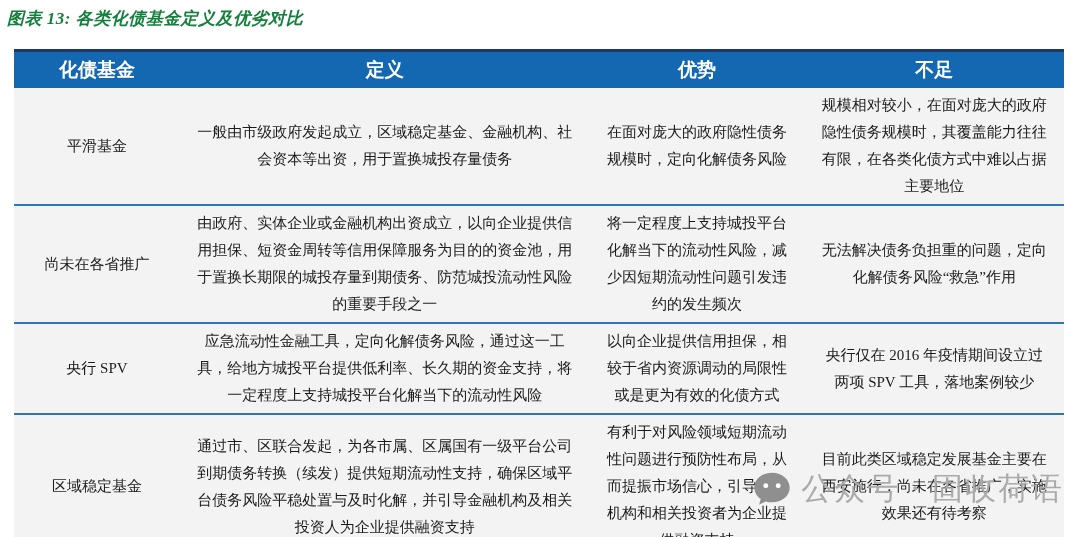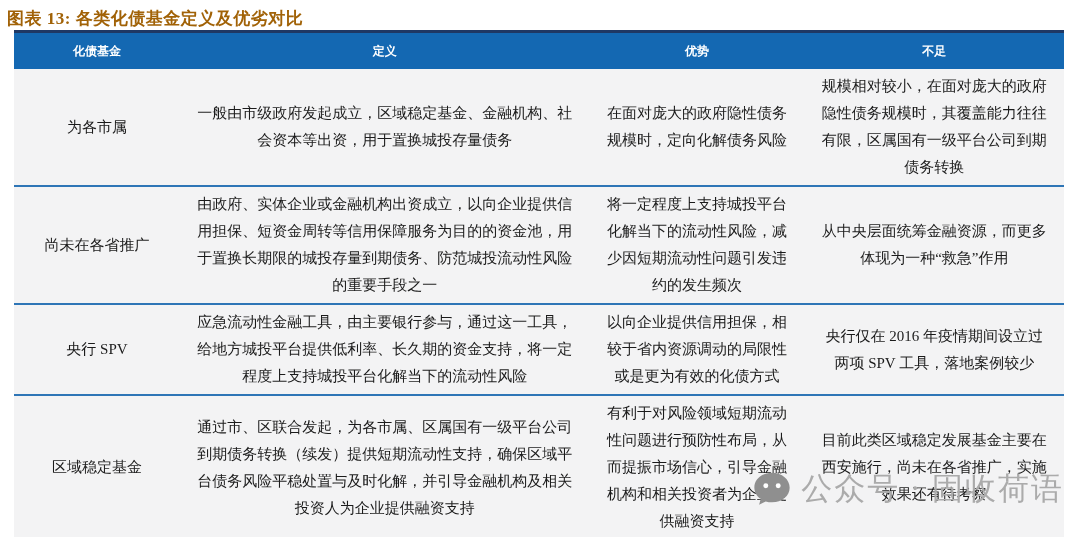"图表 13: 各类化债基金定义及优劣对比" .chart-title { color: #a16207 -> #15803d; font-style: none -> italic; padding: 7px 0 0 7px -> 7px 0 19px 7px }
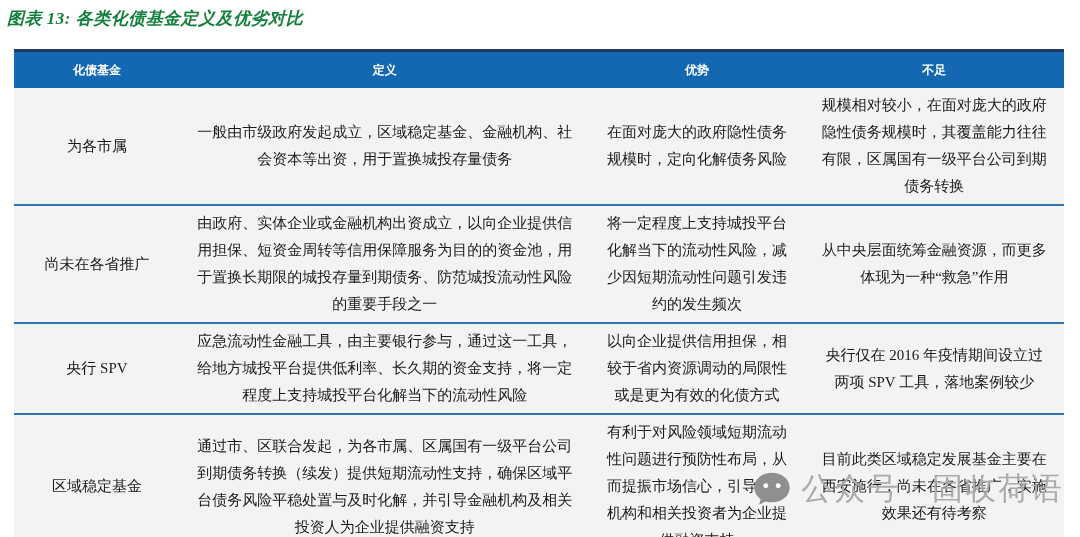"化债基金" .fund-table th { font-size: 12px -> 19px }
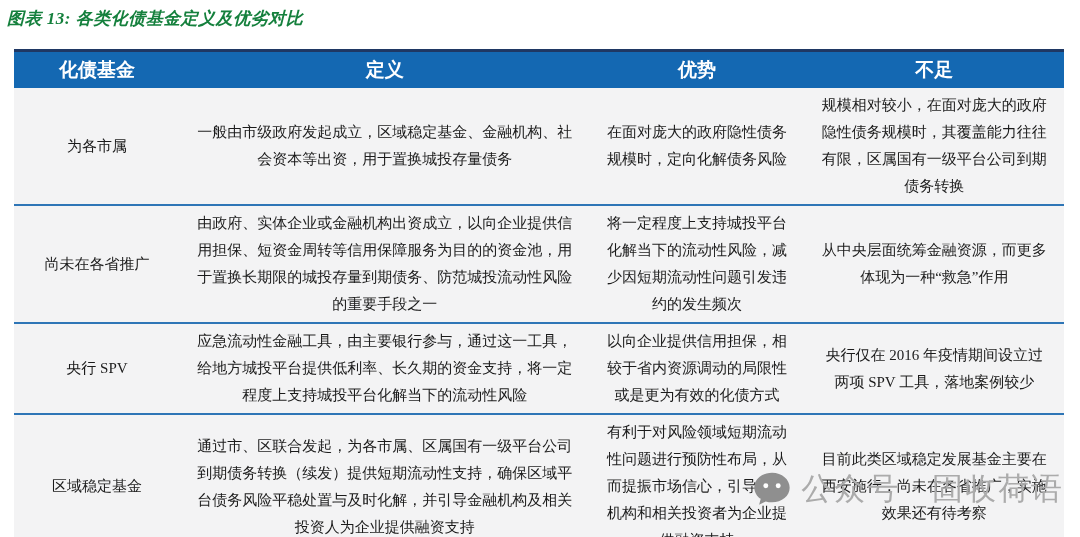"规模相对较小，在面对庞大的政府隐性债务规模时，其覆盖能力往往有限，区属国有一级平" td { text: 区属国有一级平台公司到期债务转换 -> 在各类化债方式中难以占据主要地位 }
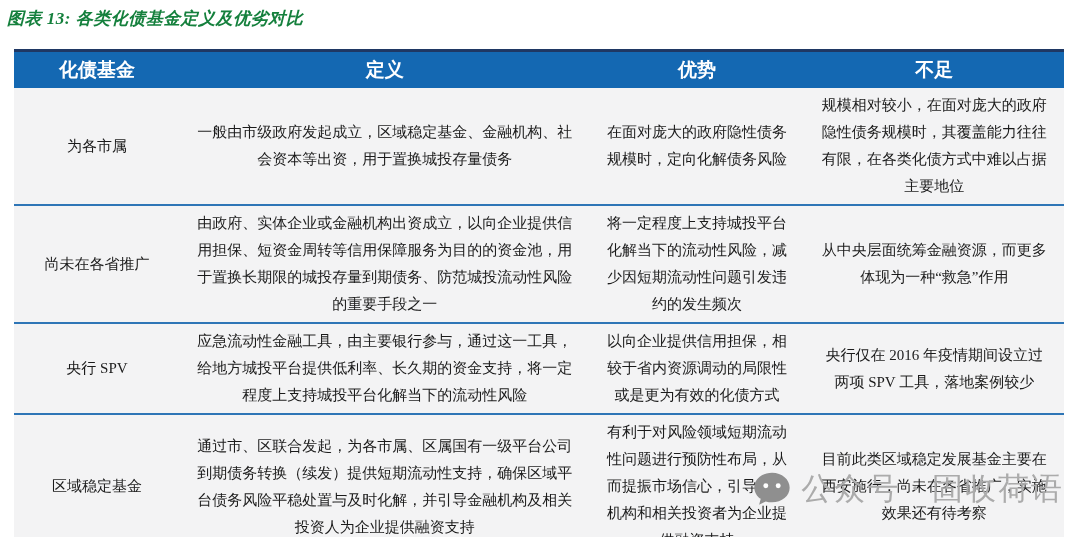"为各市属" td.fund-name { text: 为各市属 -> 平滑基金 }
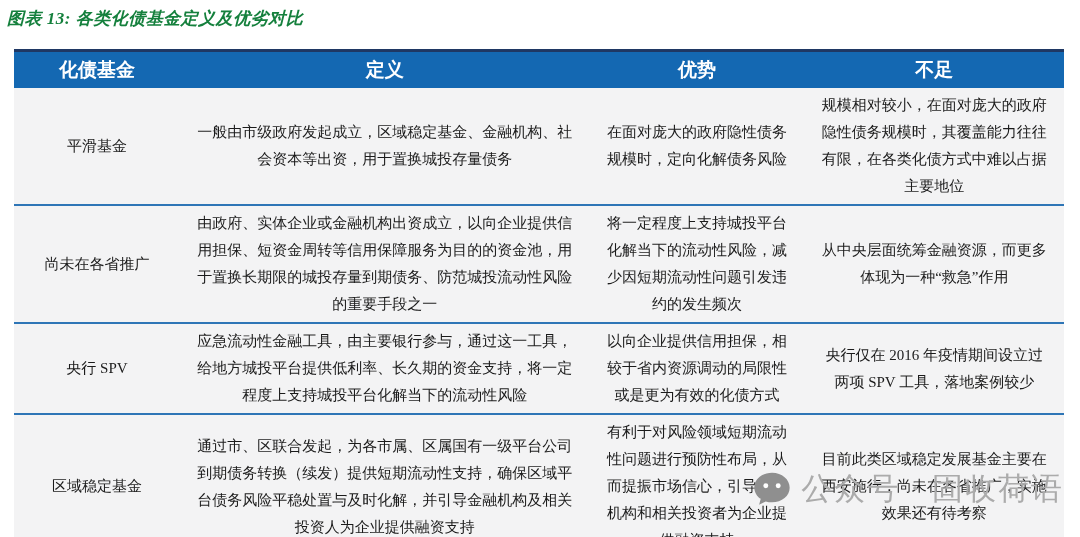"从中央层面统筹金融资源，而更多体现为一种“救急”作用" td { text: 从中央层面统筹金融资源，而更多体现为一种 -> 无法解决债务负担重的问题，定向化解债务风险 }
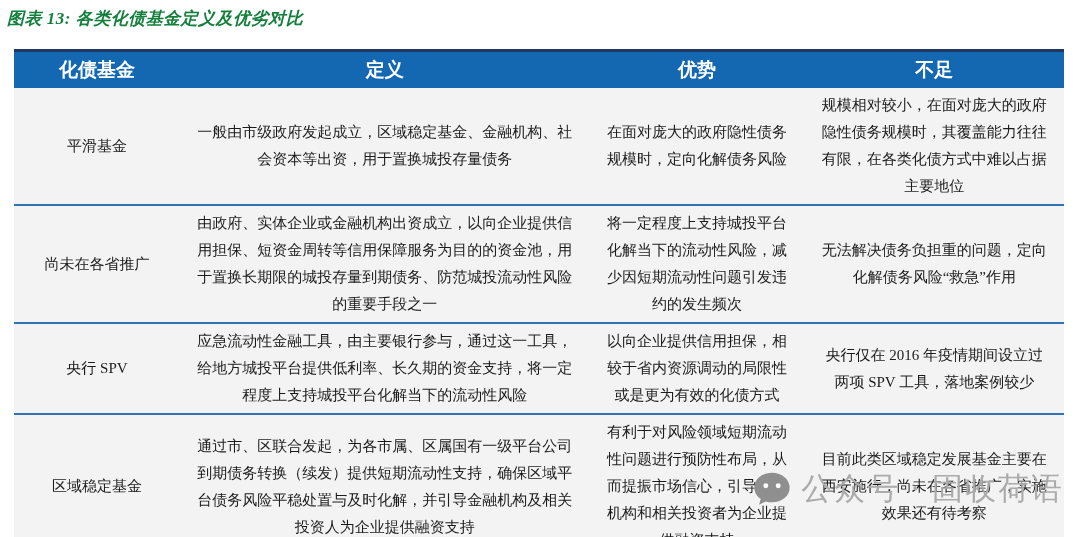"应急流动性金融工具，由主要银行参与，通过这一工具，给地方城投平台提供低利率、长久" td { text: 由主要银行参与 -> 定向化解债务风险 }
